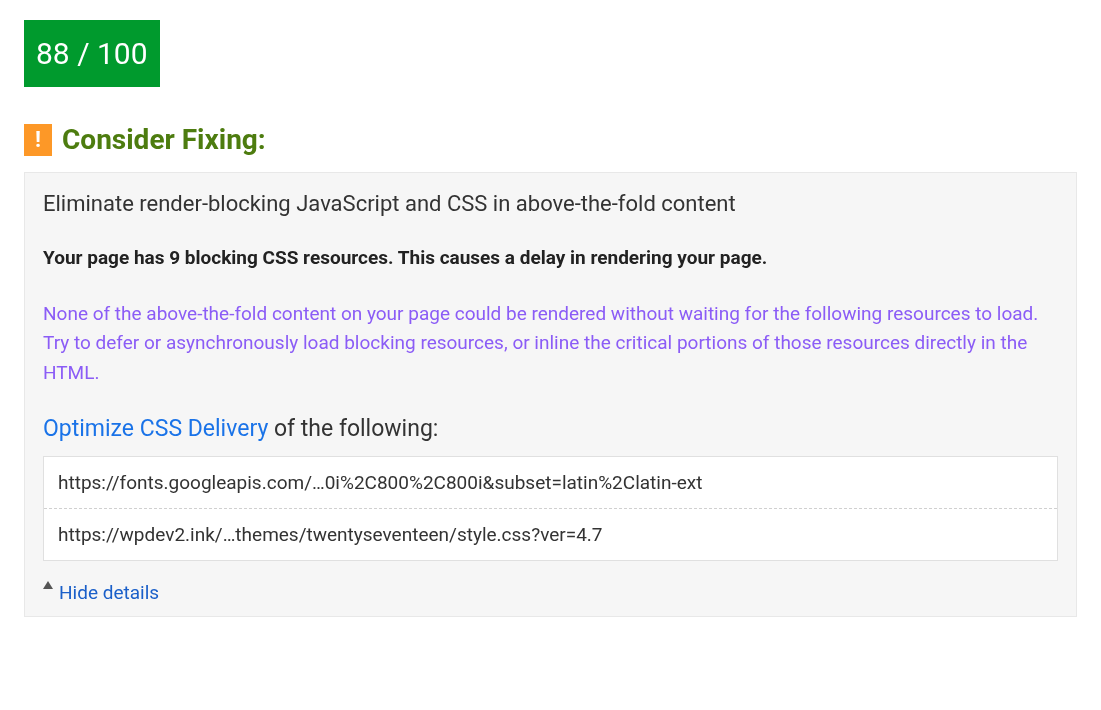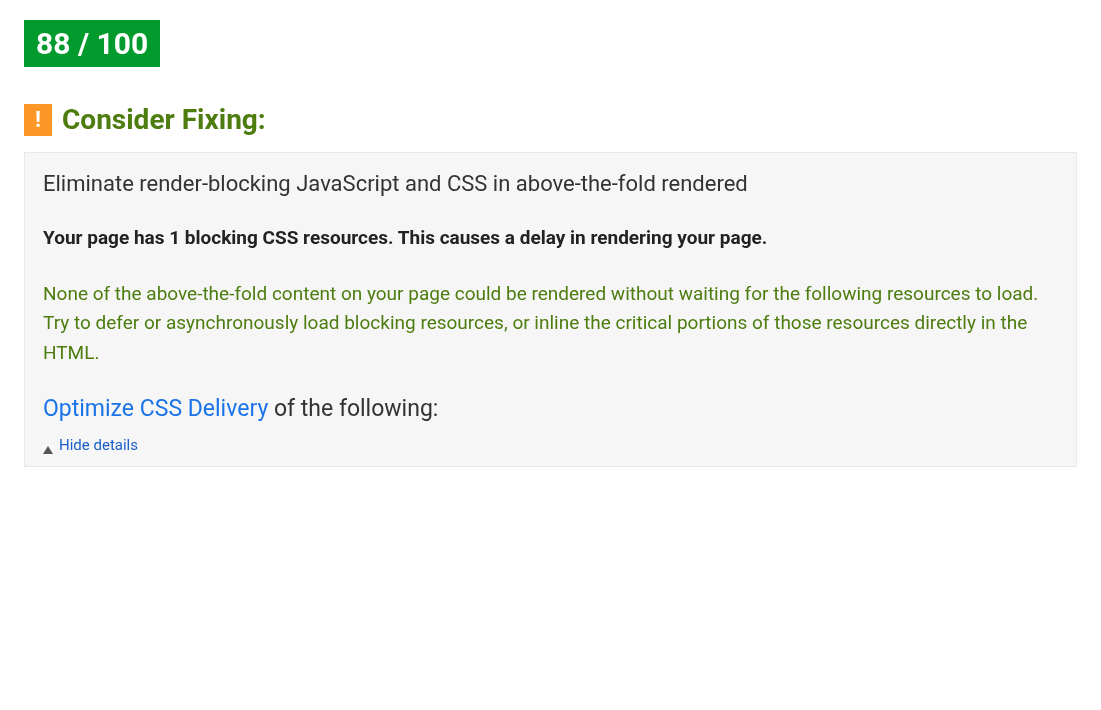"88 / 100" .score-badge { font-weight: 700 -> 400; padding: 6px 12px -> 16px 12px }
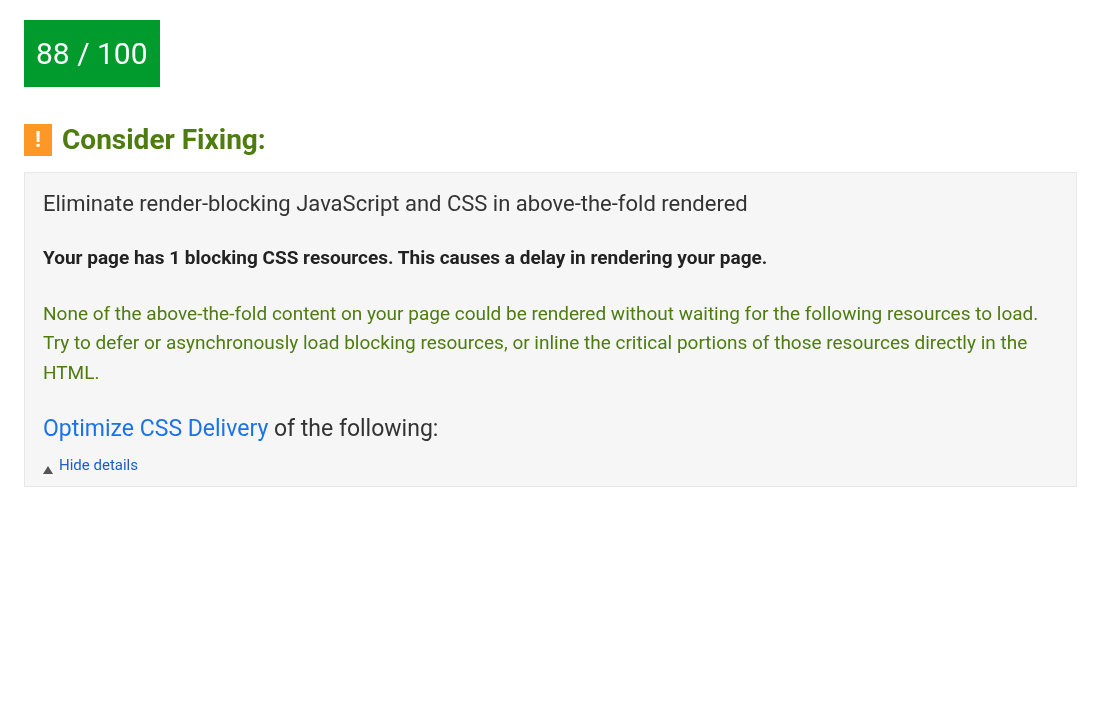"Eliminate render-blocking JavaScript and" div.suggestion-title { text: rendered -> content }
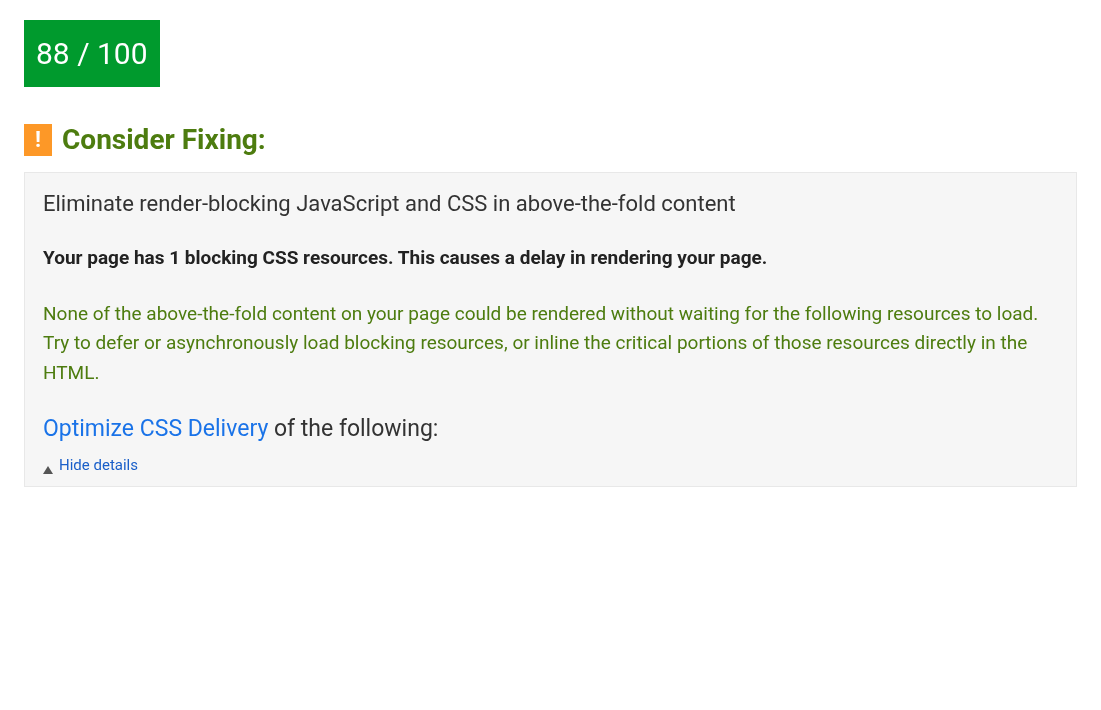"Your page has 1 blocking" div.suggestion-impact { text: 1 -> 9 }
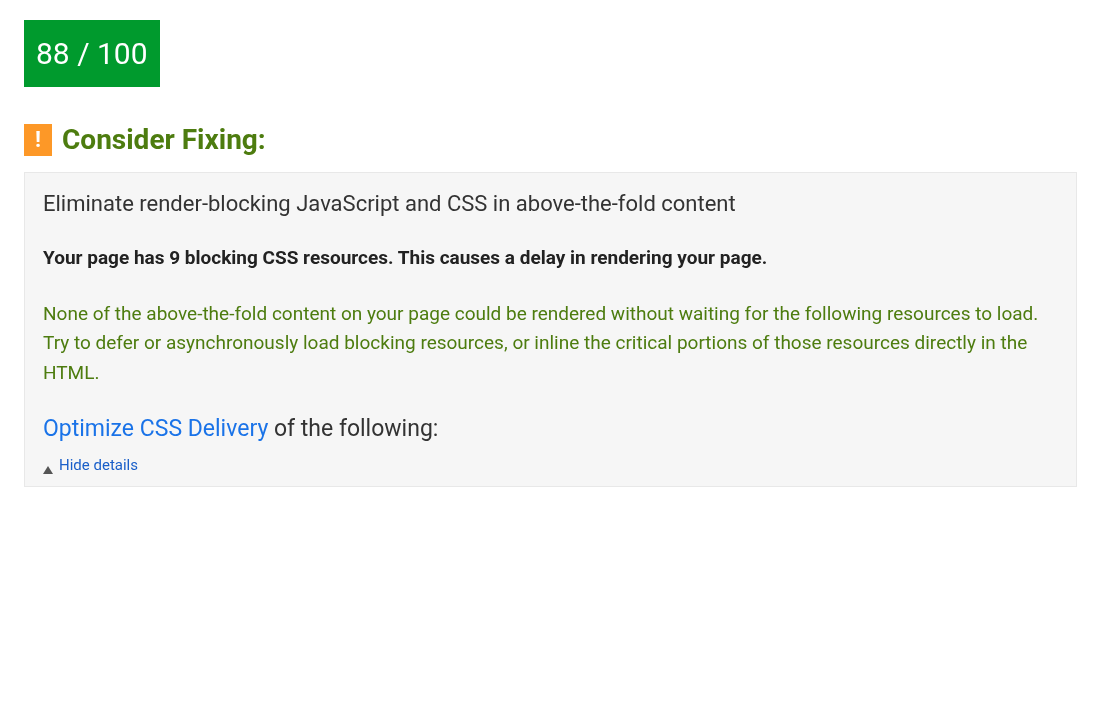"None of the above-the-fold content" .suggestion-desc { color: #4d7c0f -> #8b5cf6 }
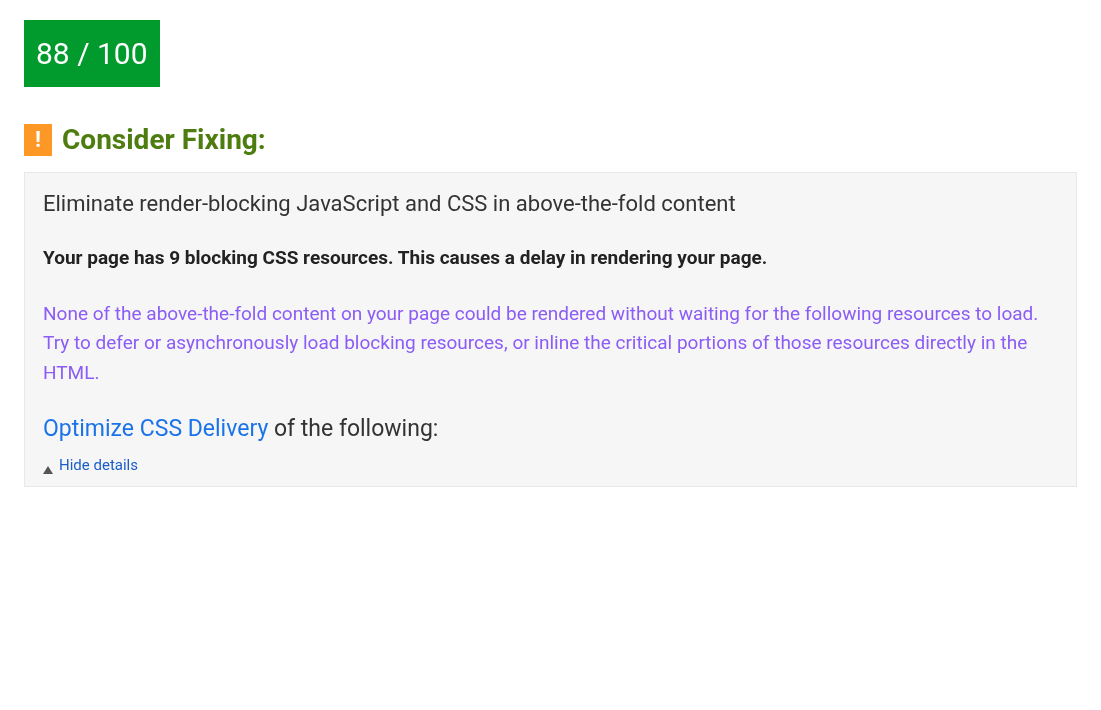"https://fonts.googleapis.com/…0i%2C800%2" div.resource-list { html: none -> <div> <div>https://fonts.googleapis.com/…0i%2C800%2C800i&amp;subset=latin%2Clatin-ext</div> <div>https://wpdev2.ink/…themes/twentyseventeen/style.css?ver=4.7</div> </div> }
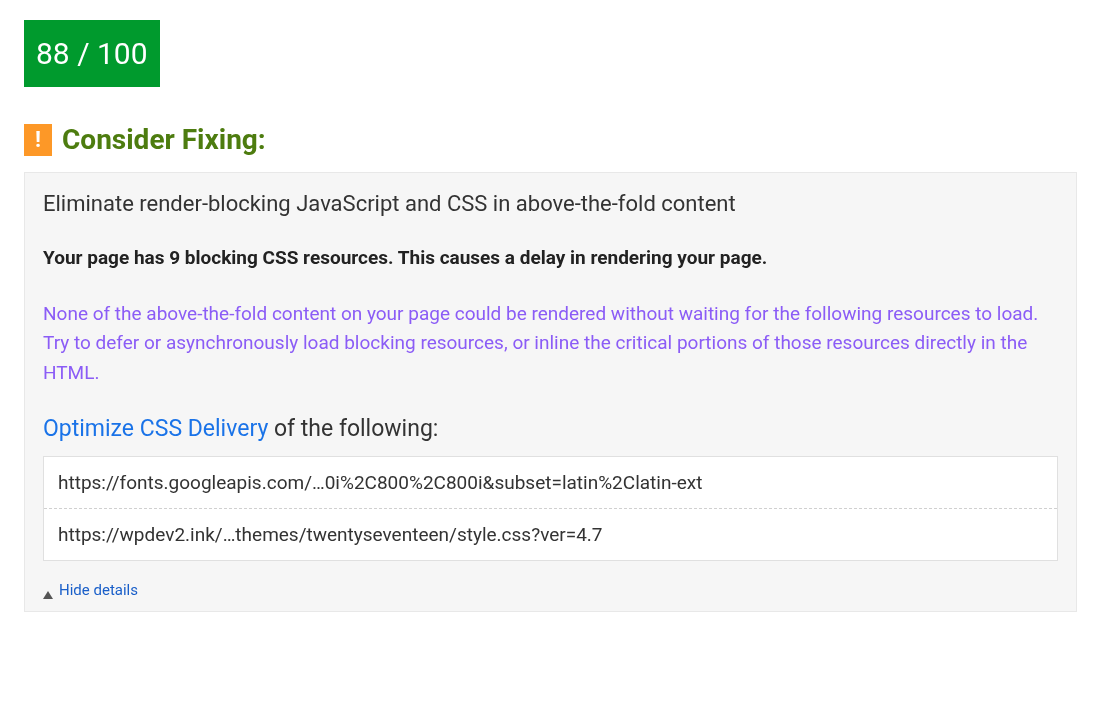"Hide details" .toggle-row { align-items: flex-end -> flex-start; font-size: 15px -> 19px }
